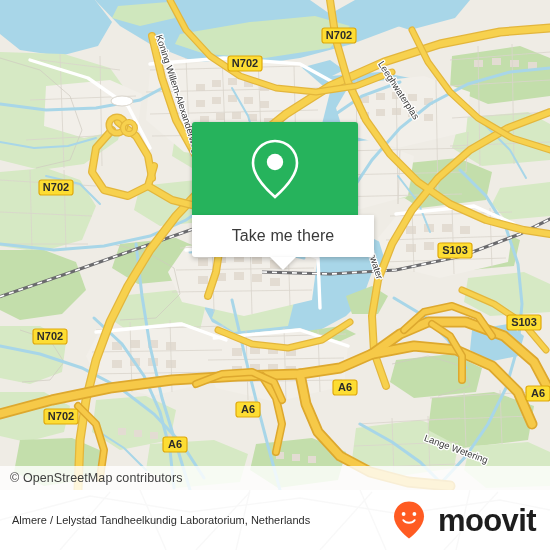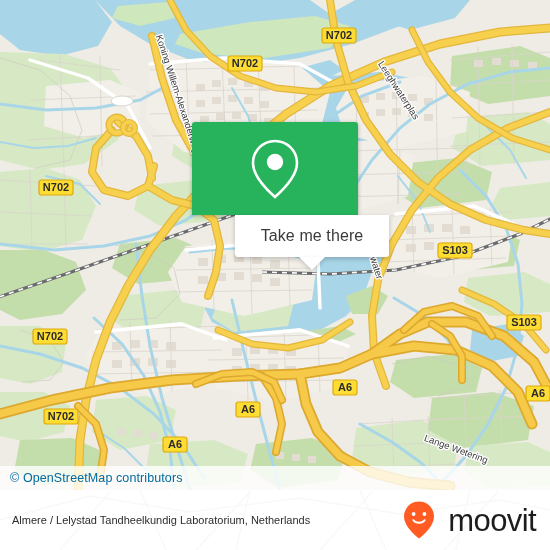"Take me there" .popup-body { margin-left: 43px -> none; width: 154px -> 182px }
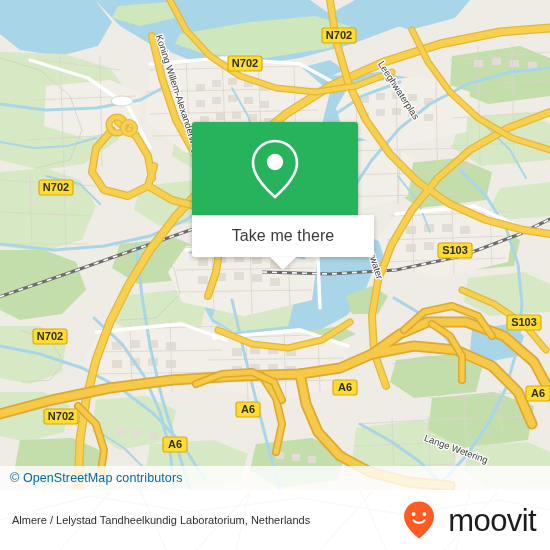"© OpenStreetMap contributors" .attrib span { color: #0369a1 -> #404040 }
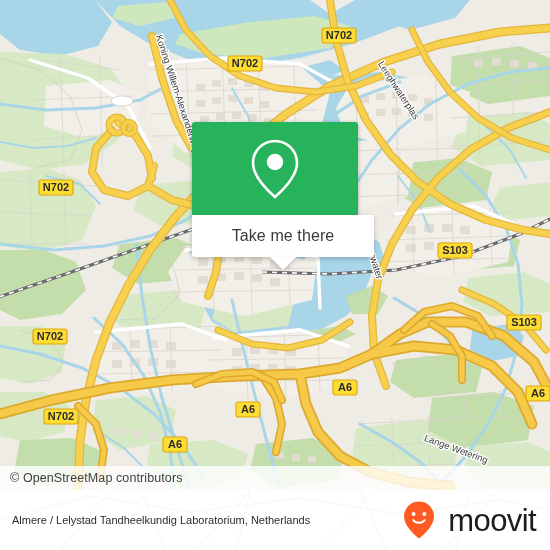"moovit" .brand-word { font-weight: 400 -> 700 }
